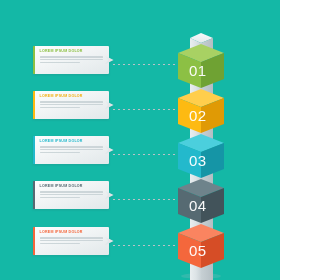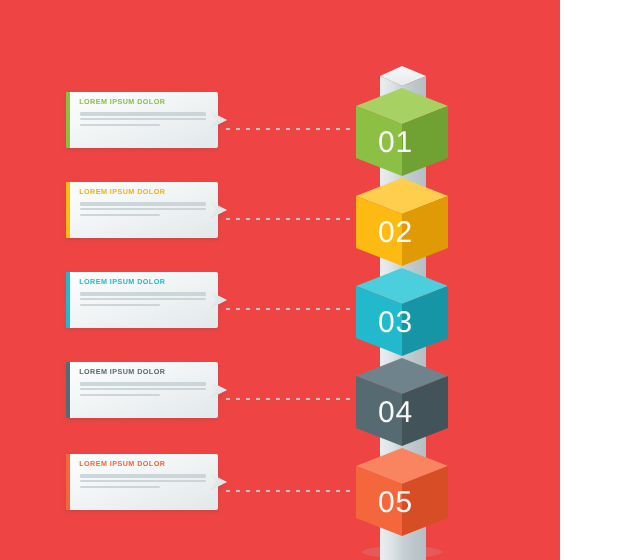"01" #infographic { background: #ef4444 -> #14b8a6 }
